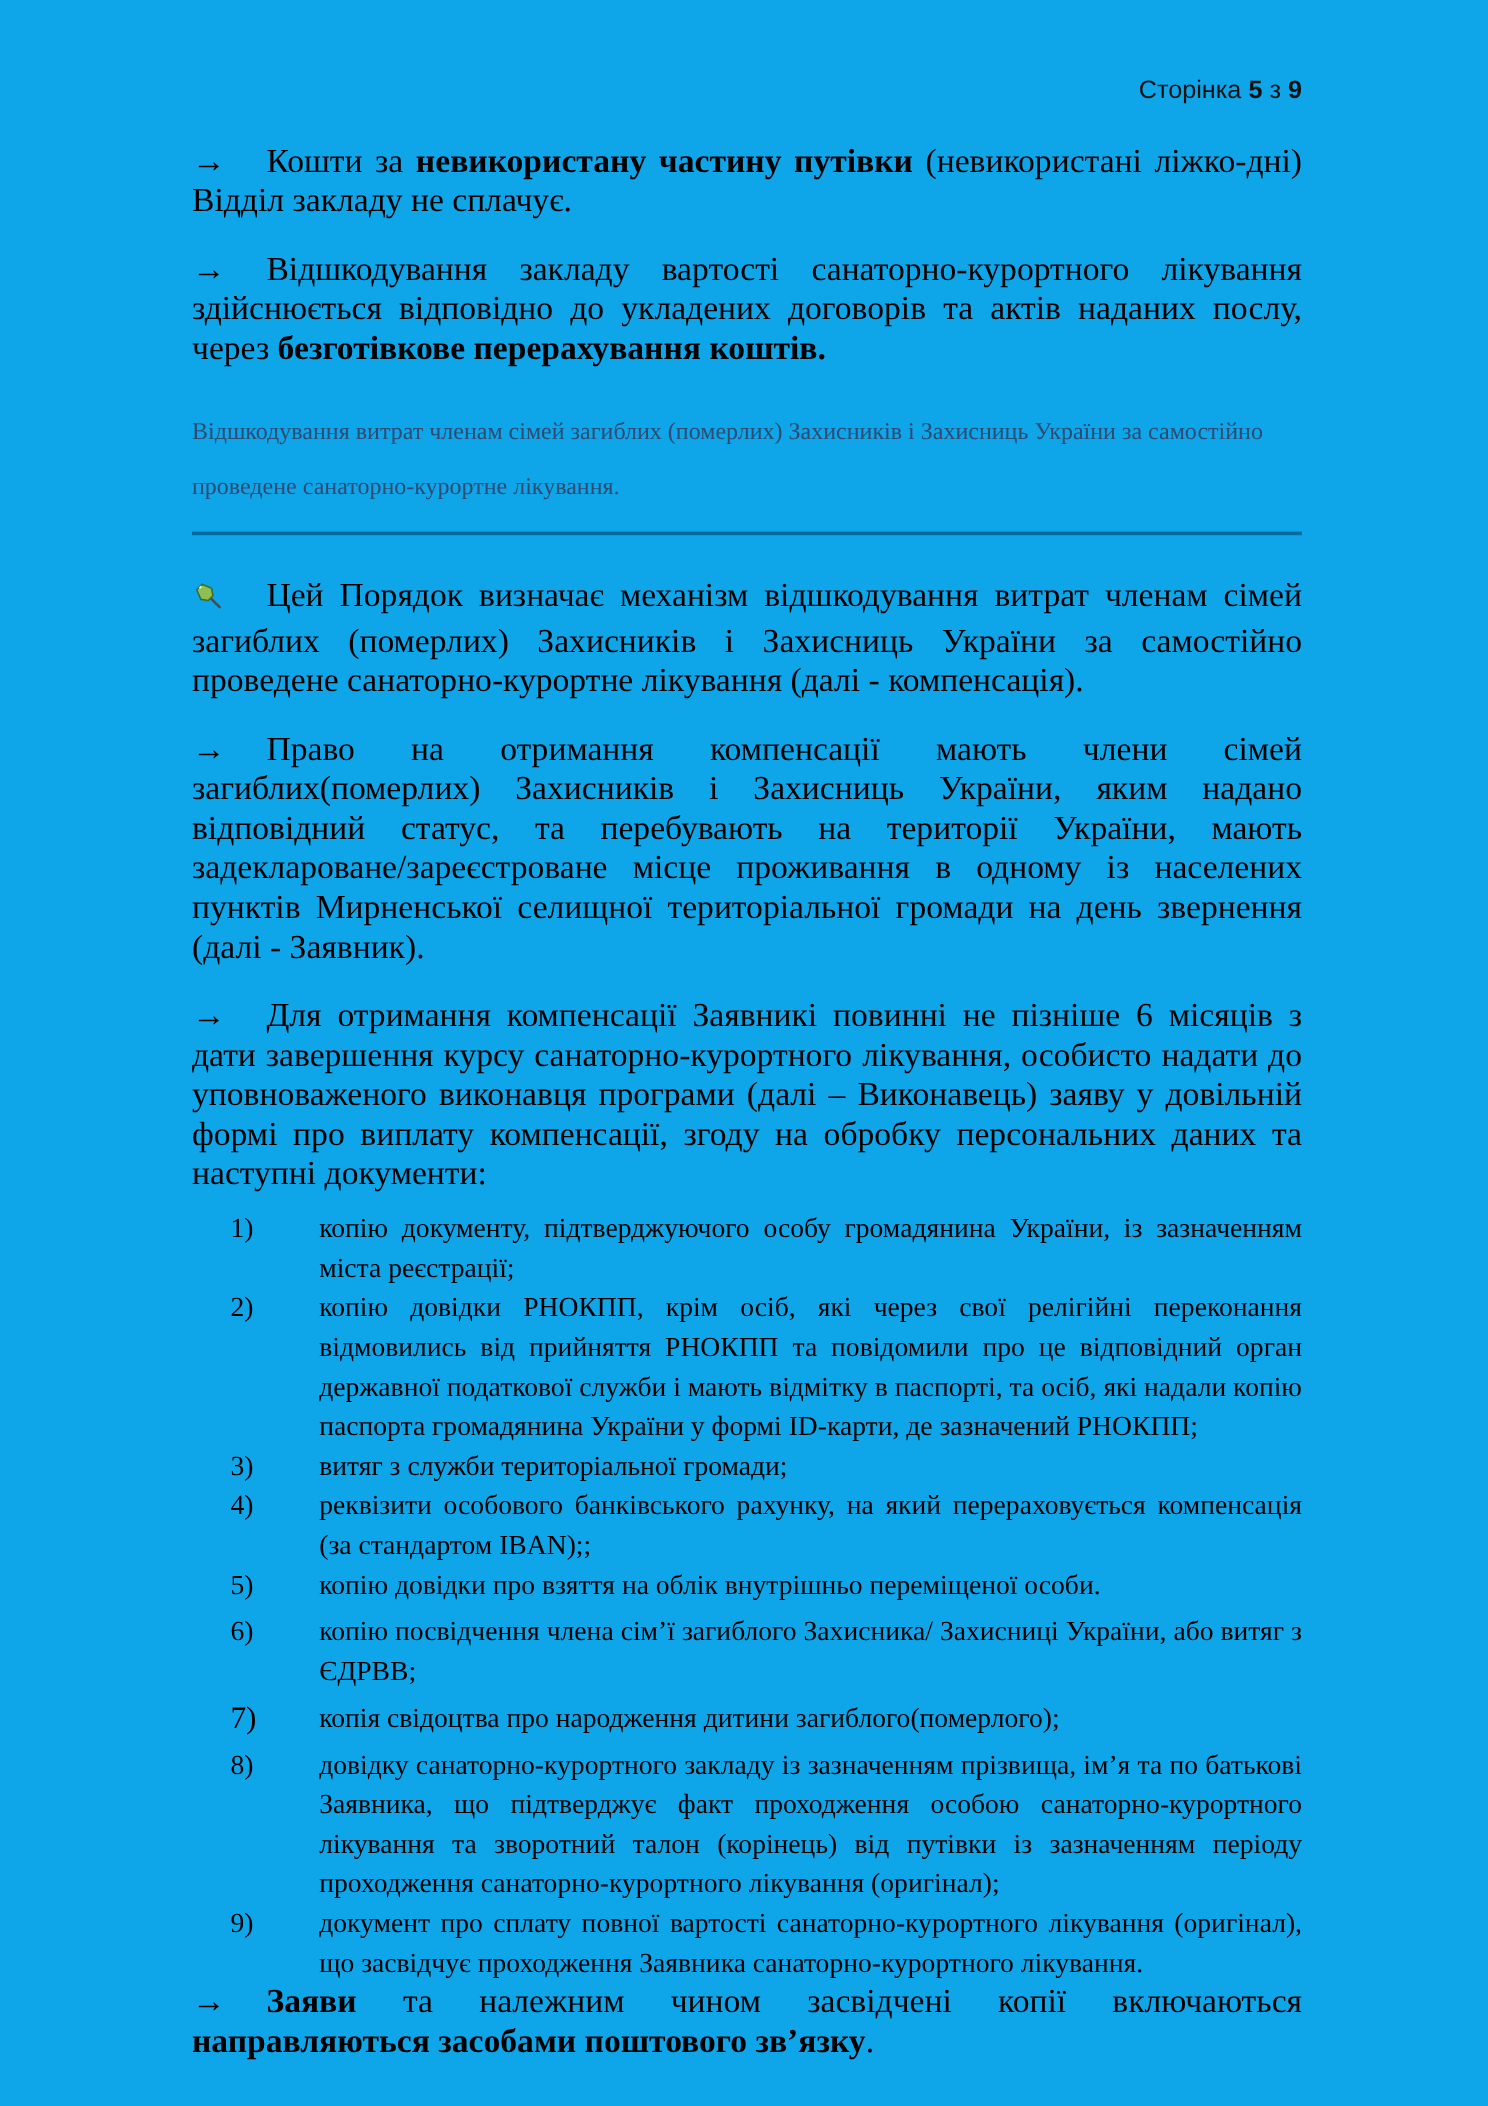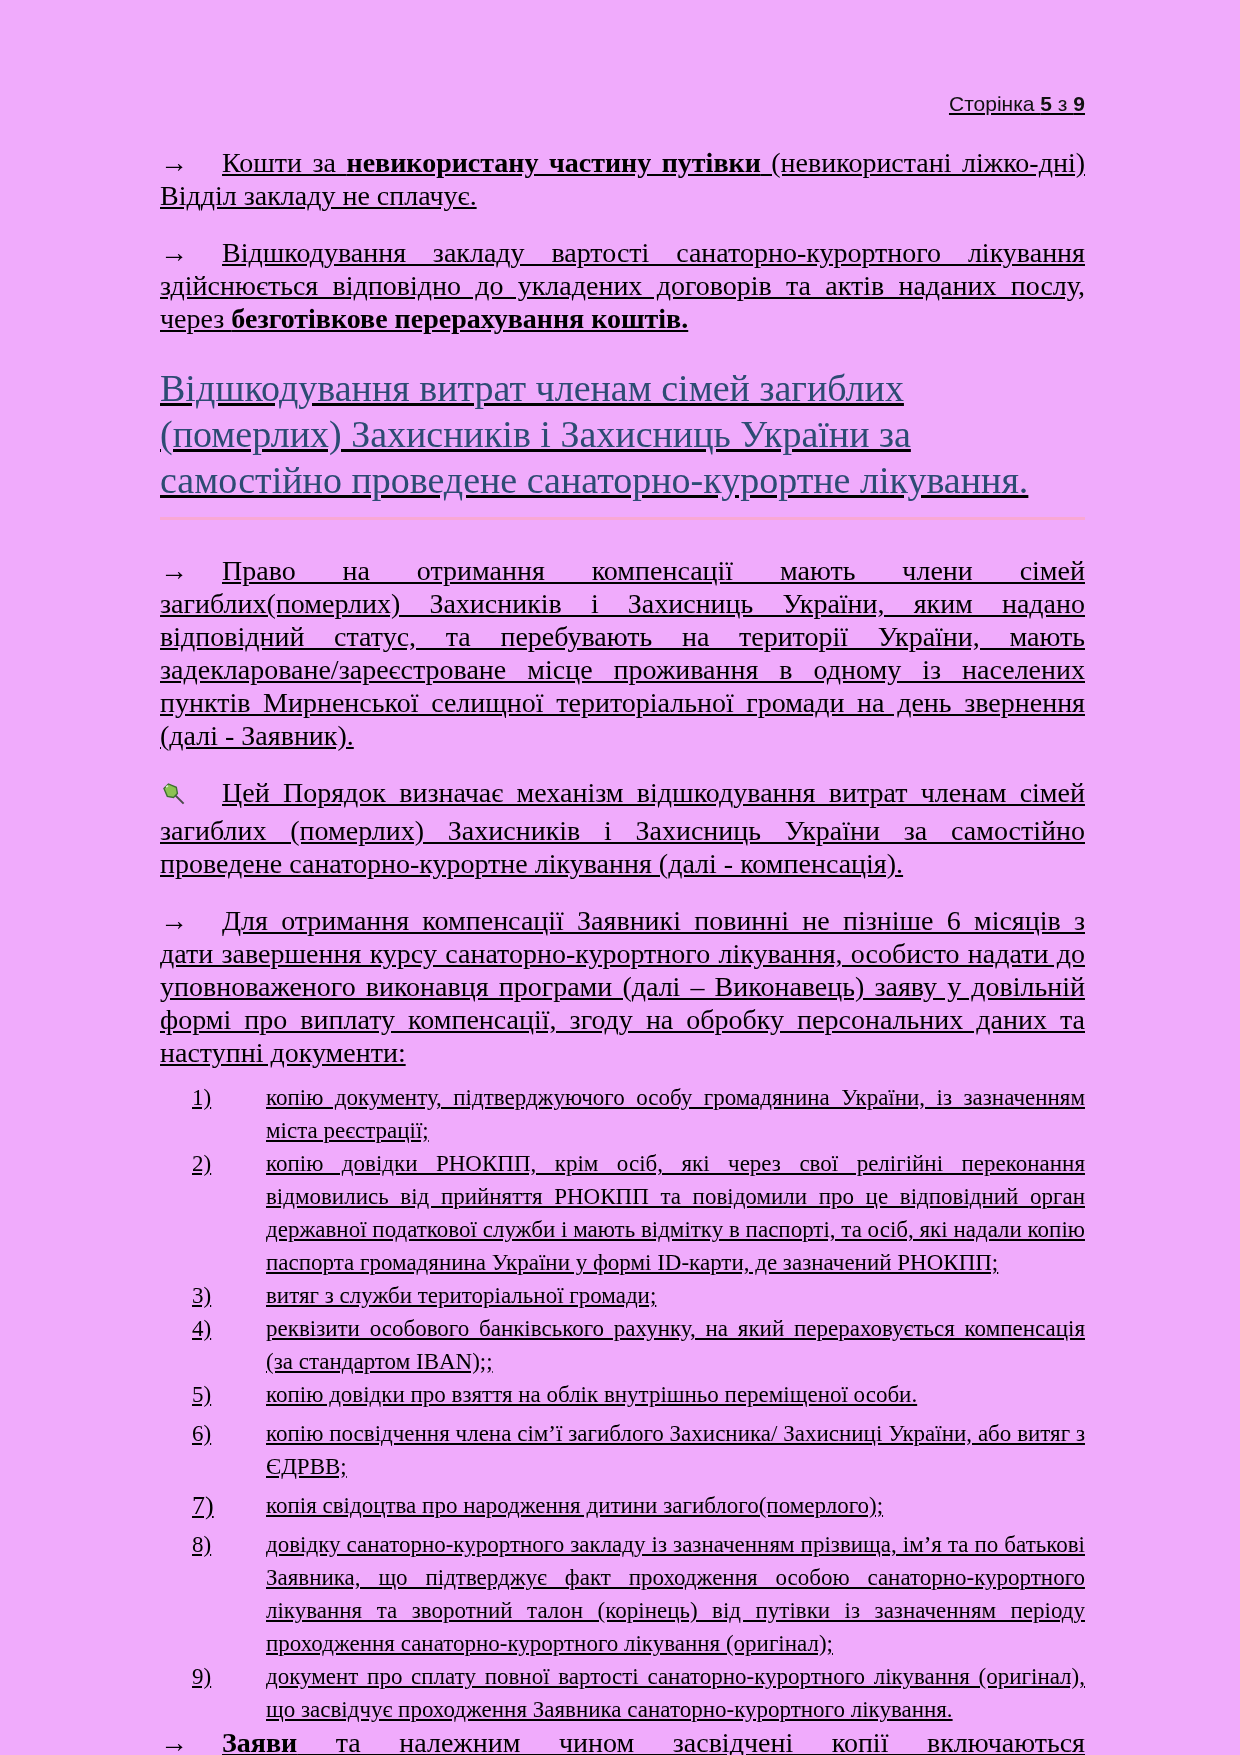"Сторінка 5 з 9" .page { background: #f0abfc -> #0ea5e9; padding: 92px 155px 40px 160px -> 64px 155px 40px 160px; text-decoration: underline -> none }
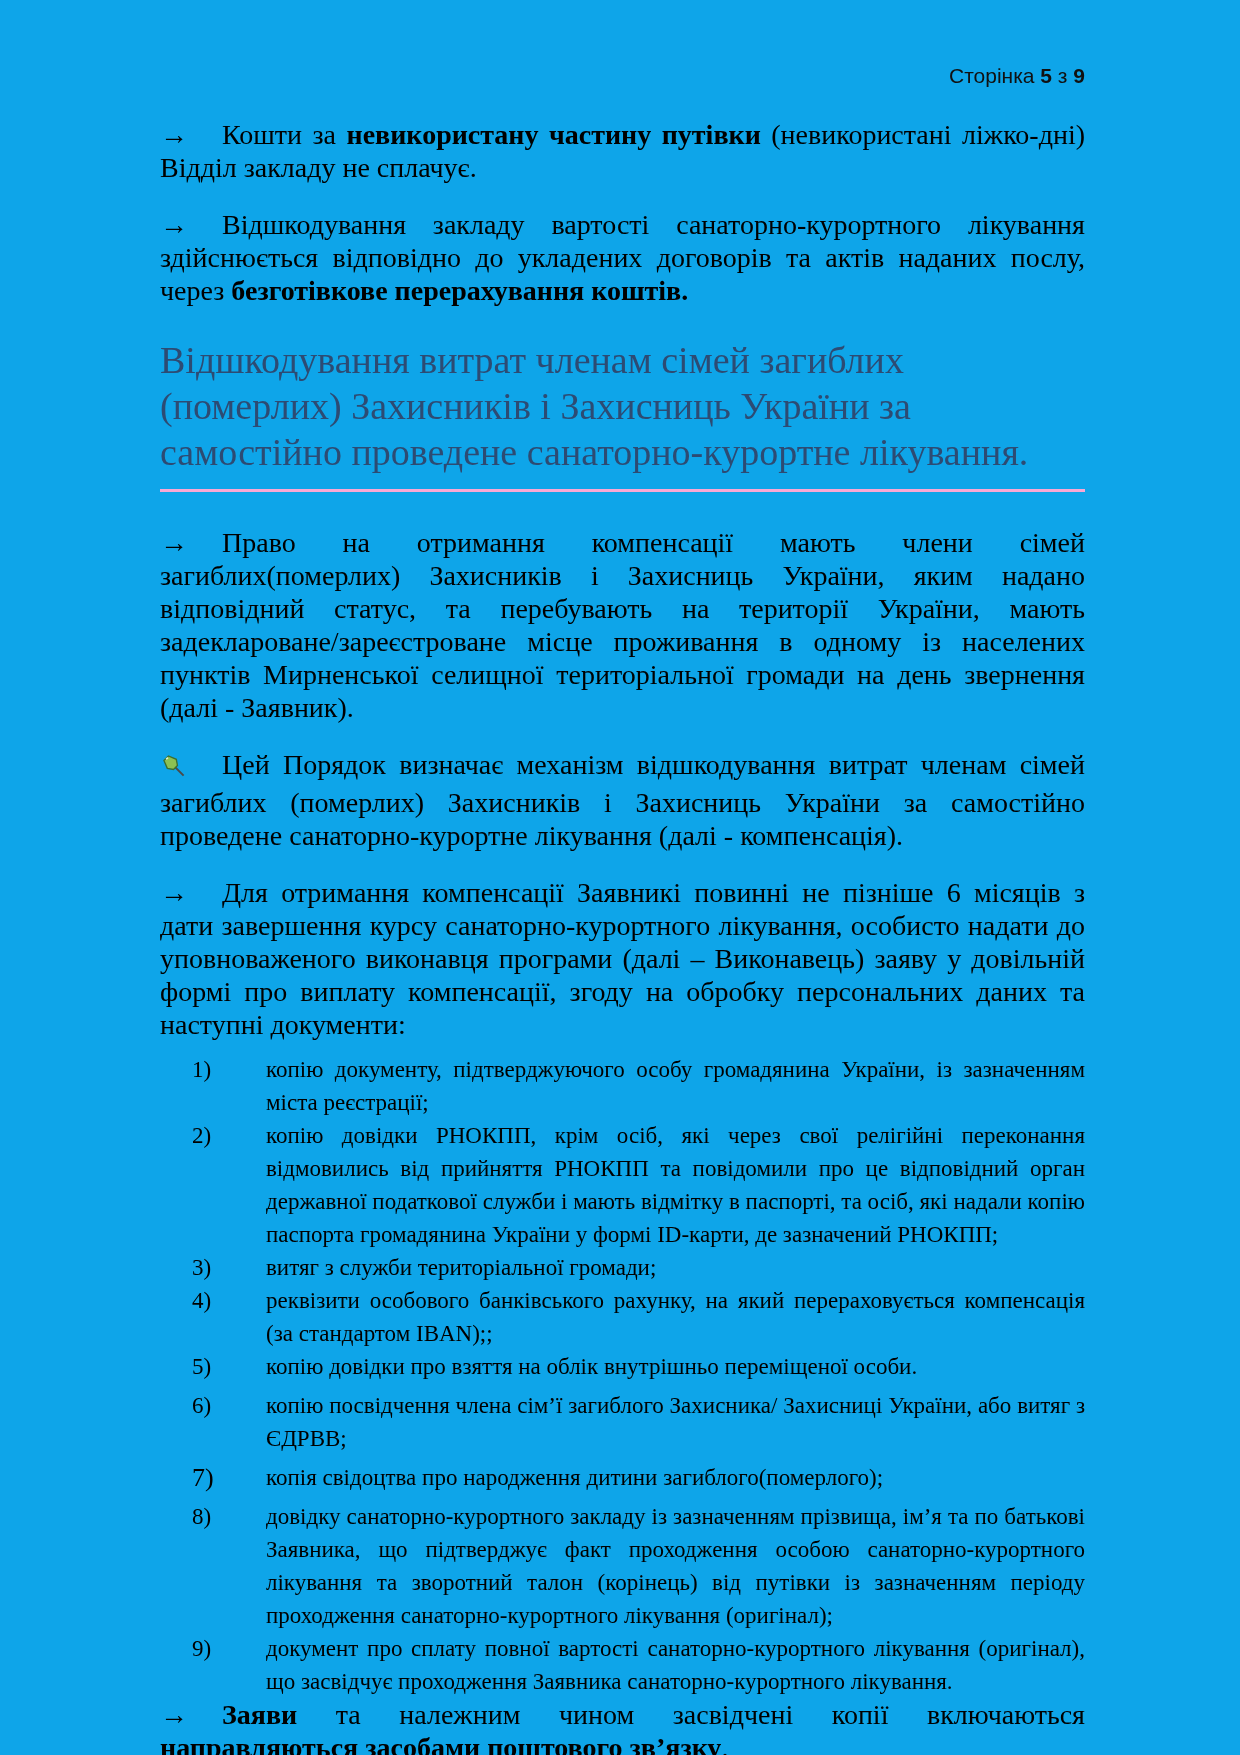"Відшкодування витрат членам сімей" h1.heading { border-bottom: 3px solid #f9a8d4 -> 3px solid #0369a1; font-size: 38px -> 20px }
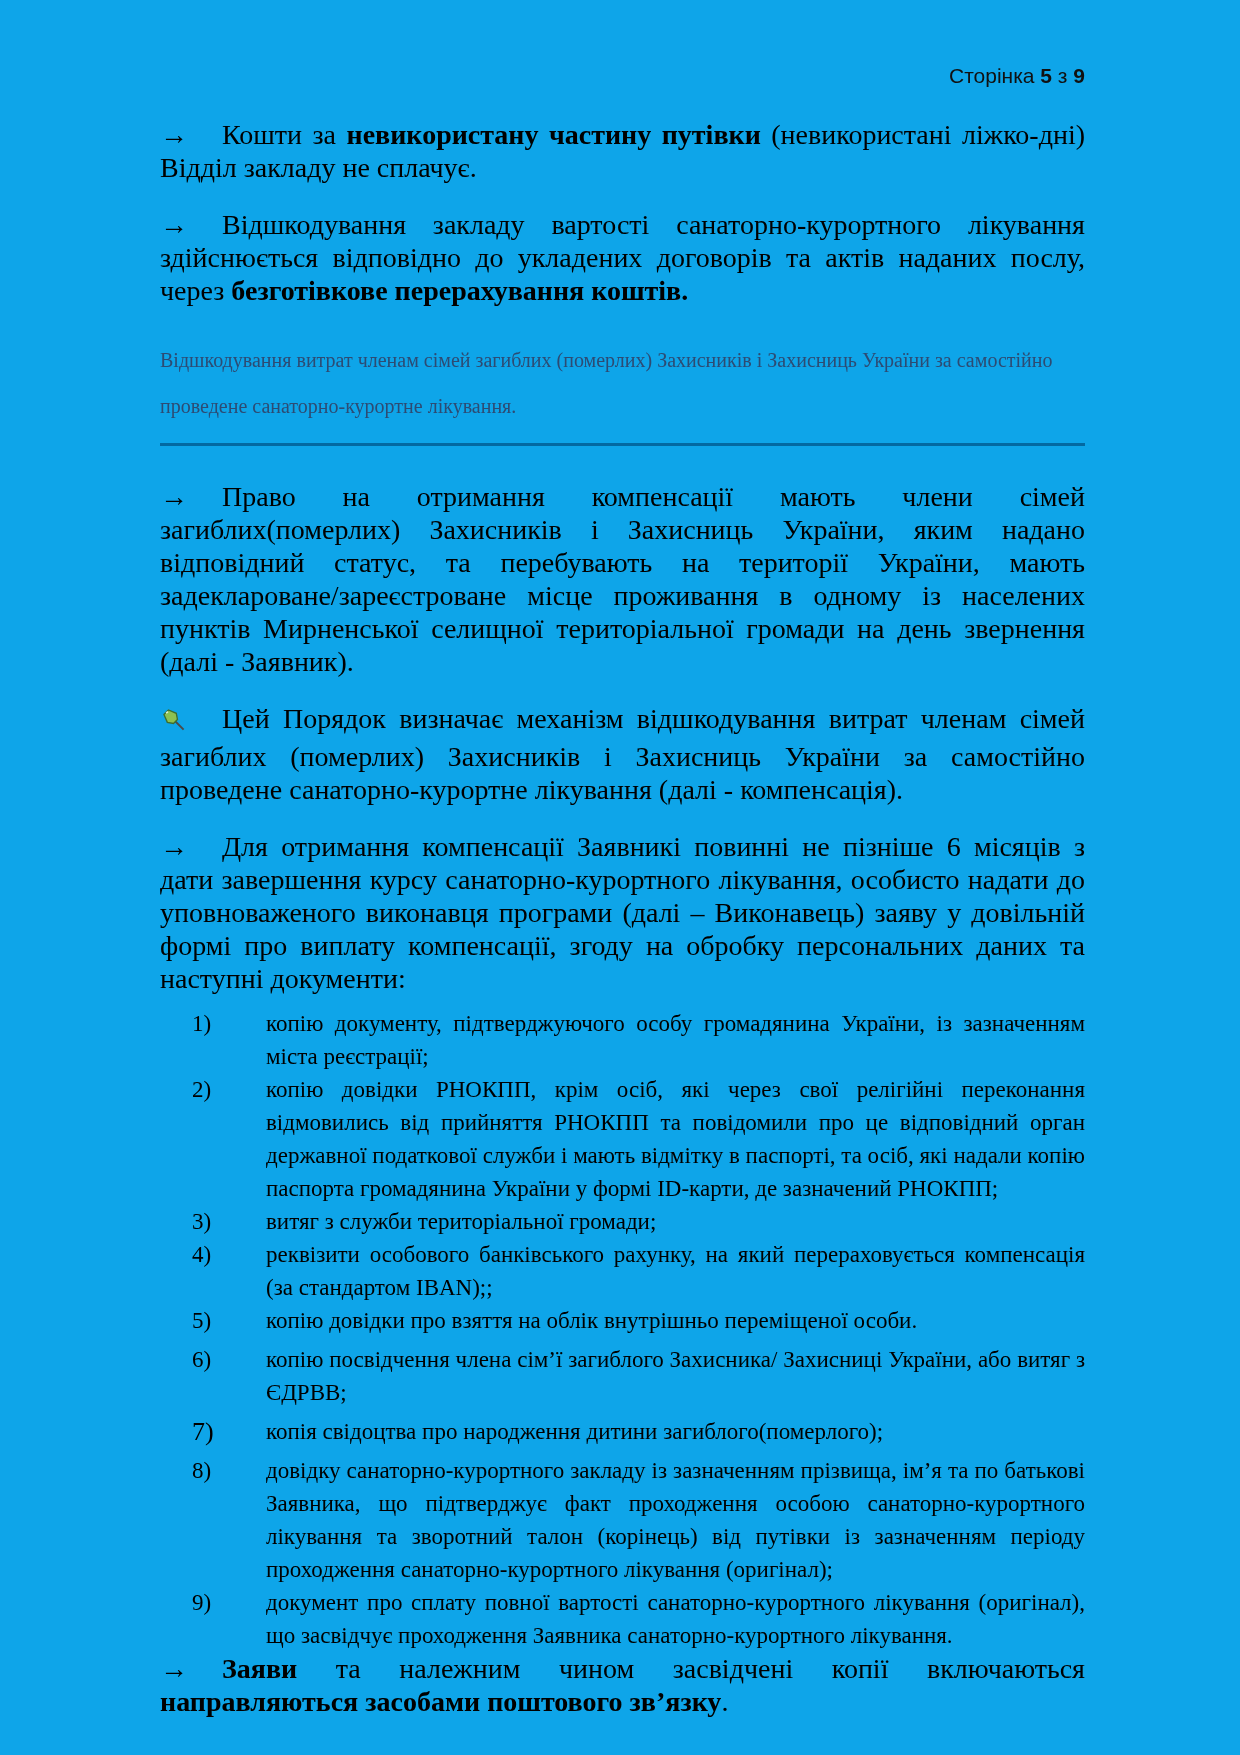"→ Право на отримання компенсації" p.para { order: before "Цей Порядок визначає механізм" -> after "Цей Порядок визначає механізм" }
